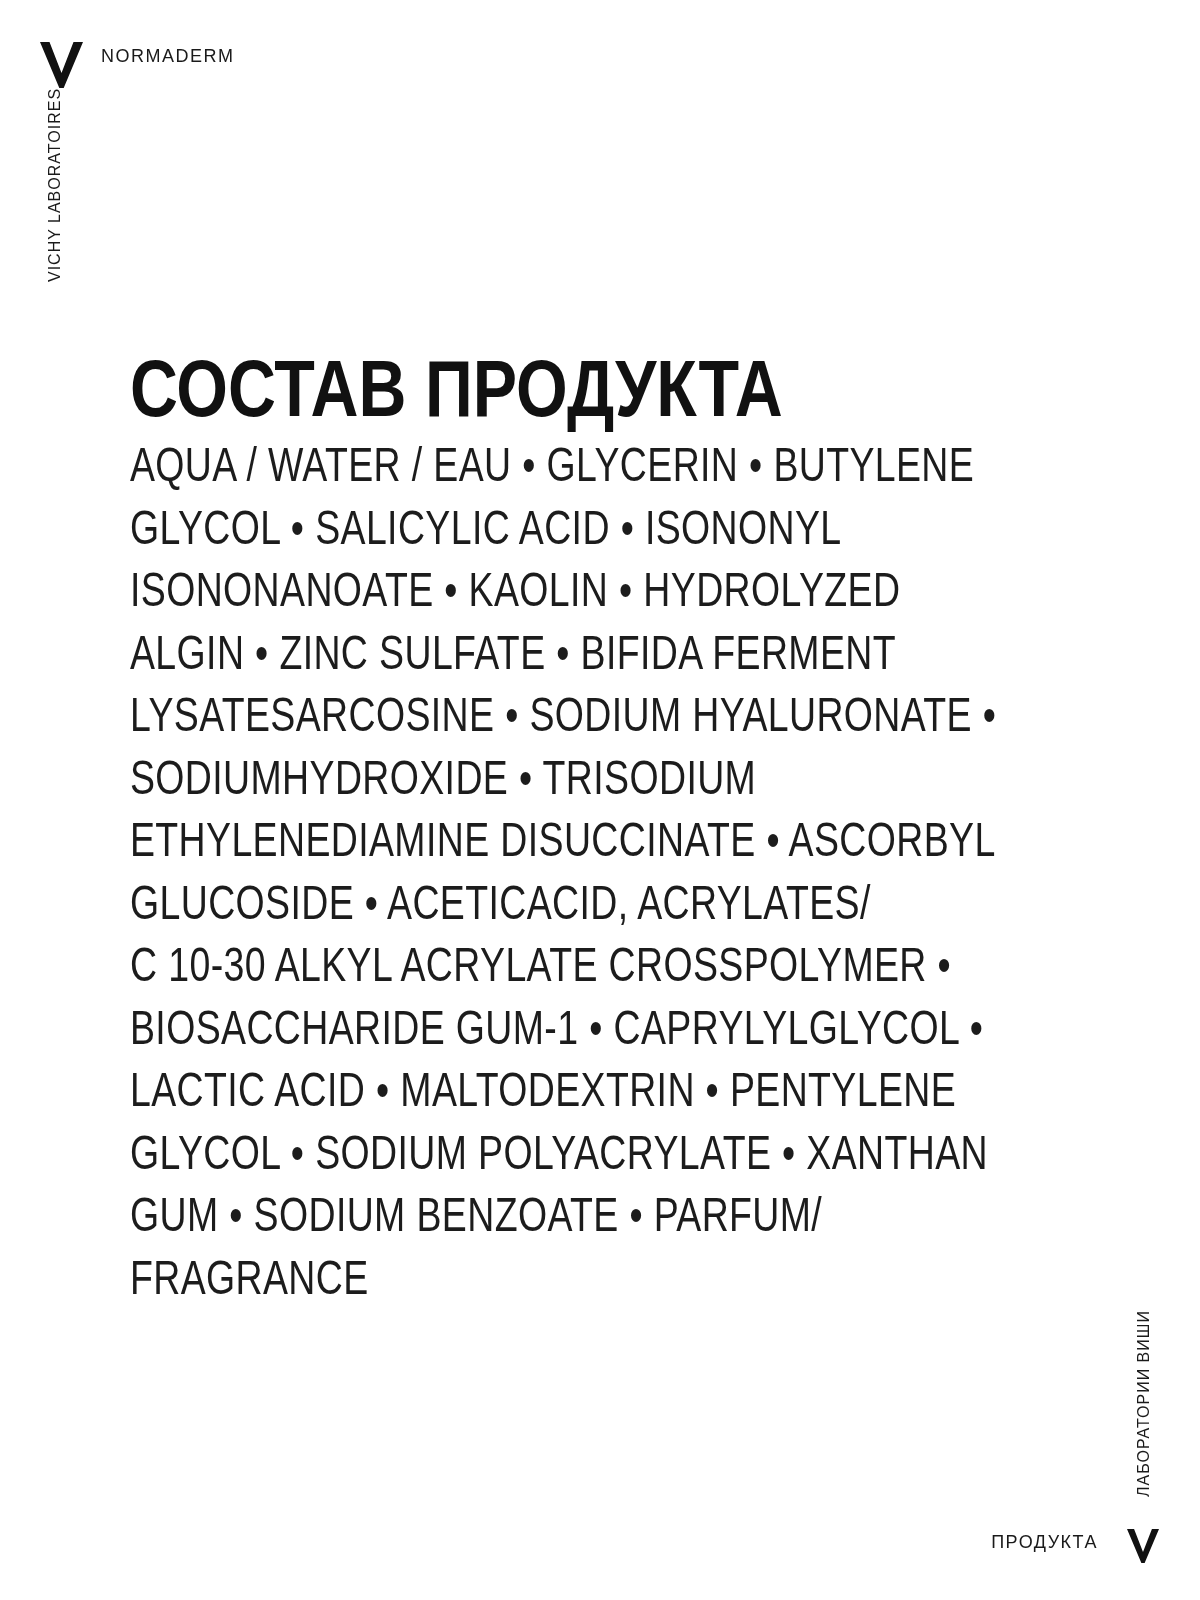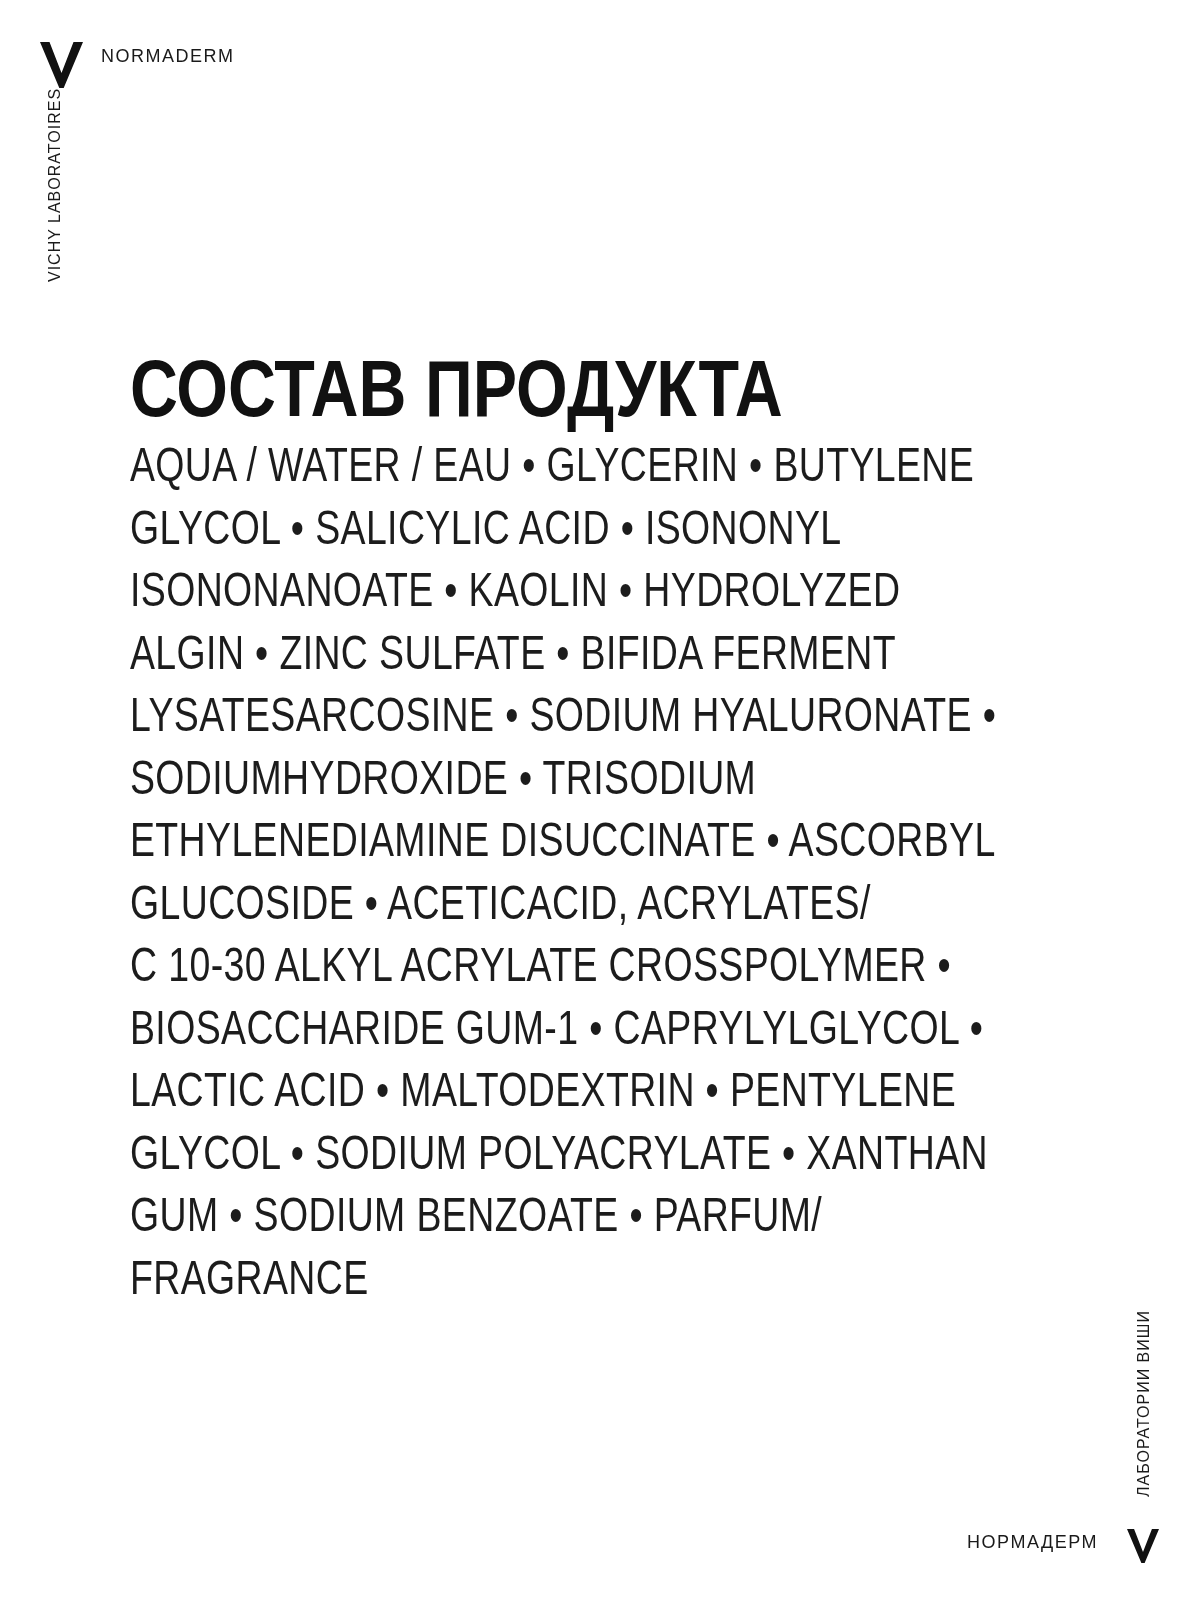"НОРМАДЕРМ" div.brand-label { text: НОРМАДЕРМ -> ПРОДУКТА }
